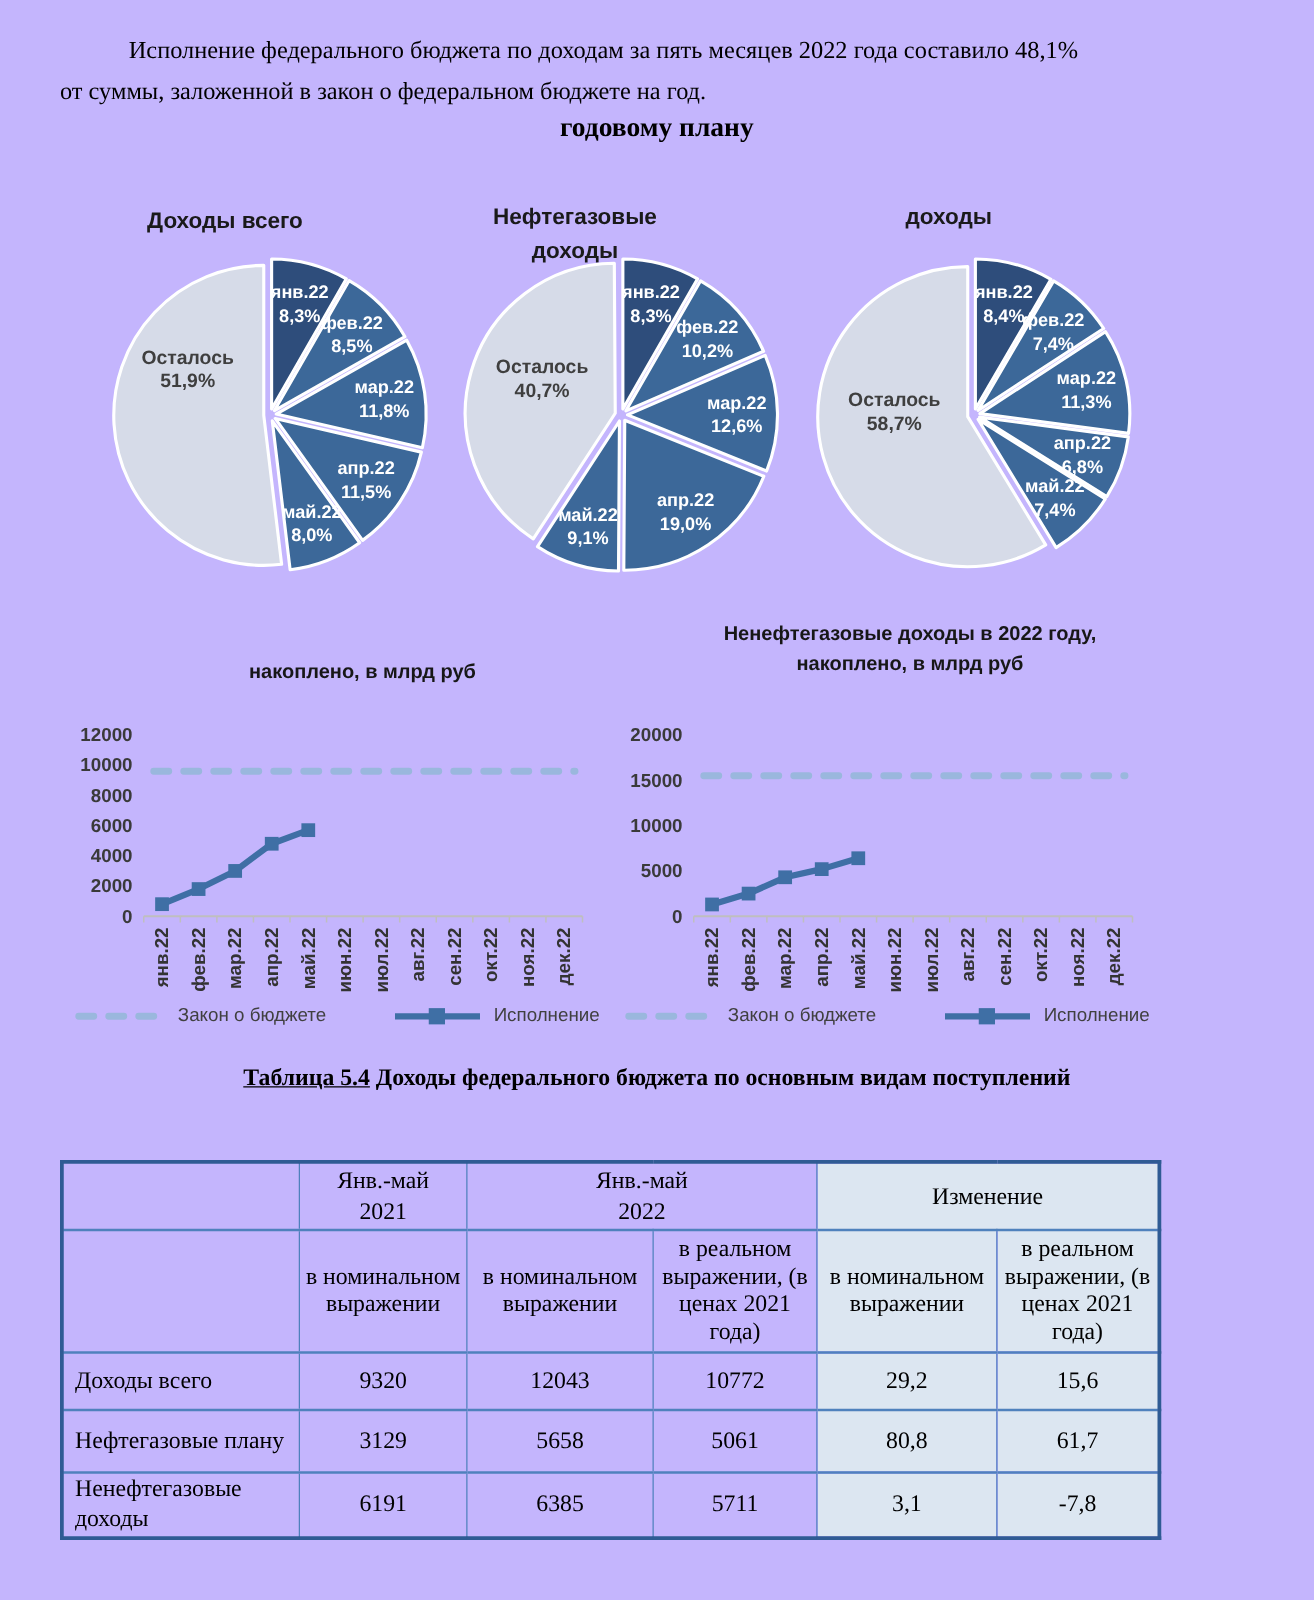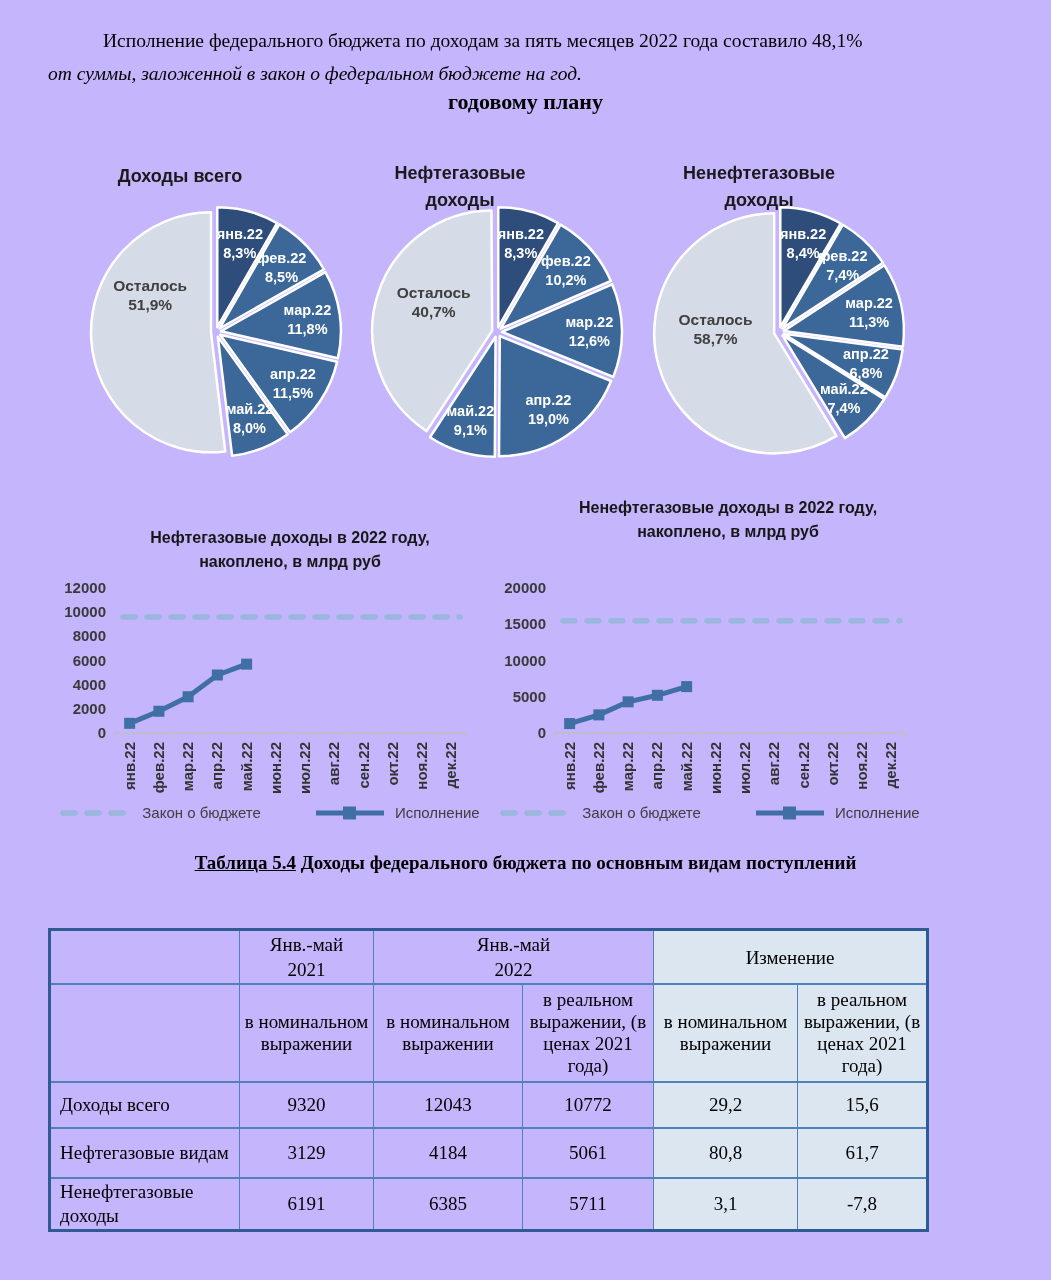"от суммы, заложенной в закон" .intro .l2 { font-style: italic -> none }
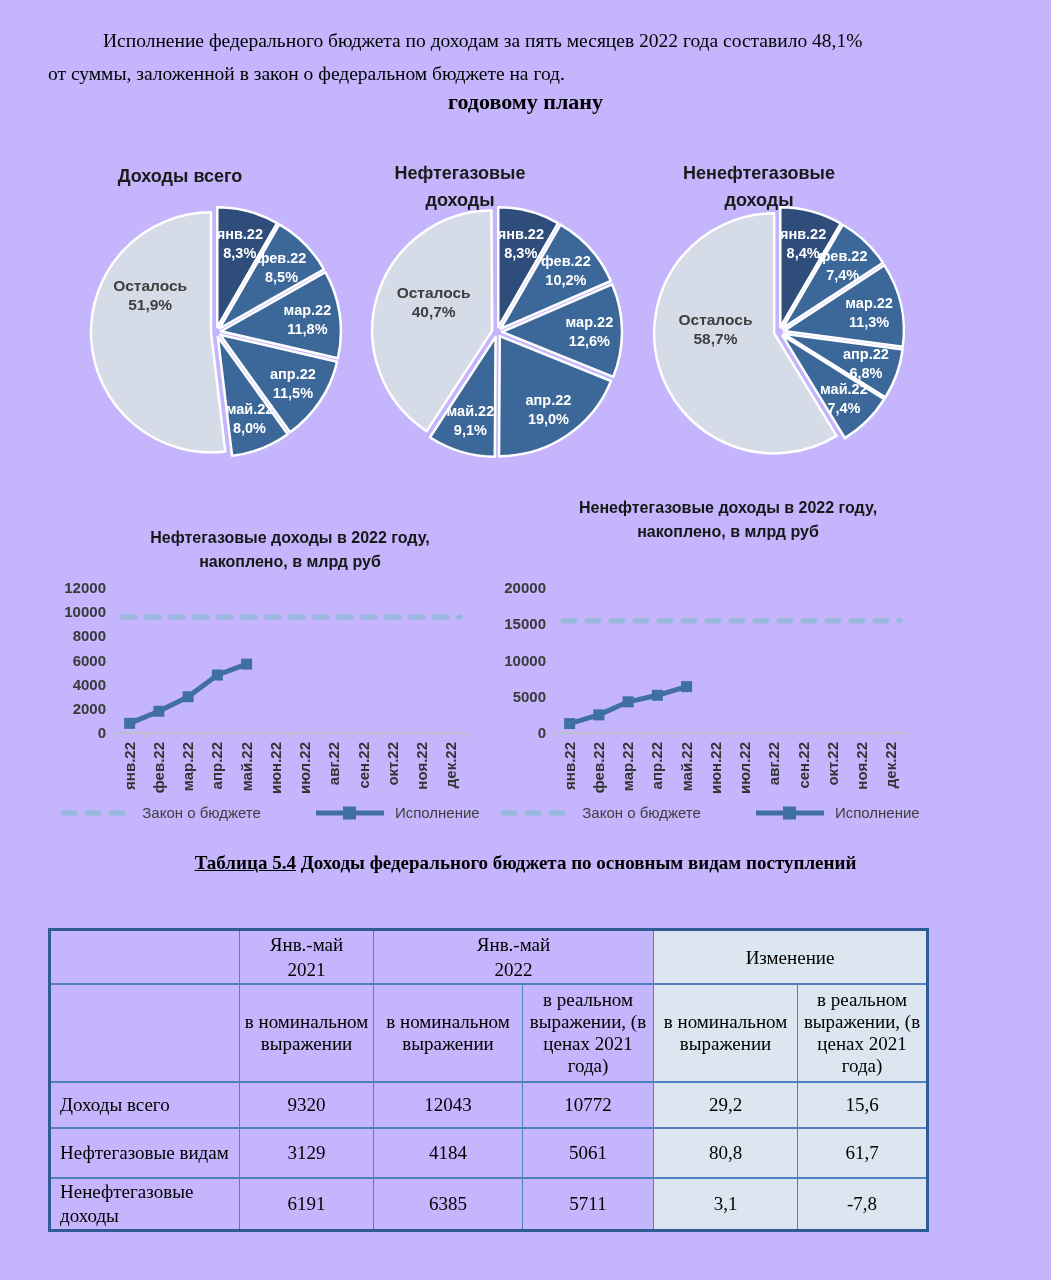"Ненефтегазовые" span { html: <span>Ненефтегазовые</span> -> none }
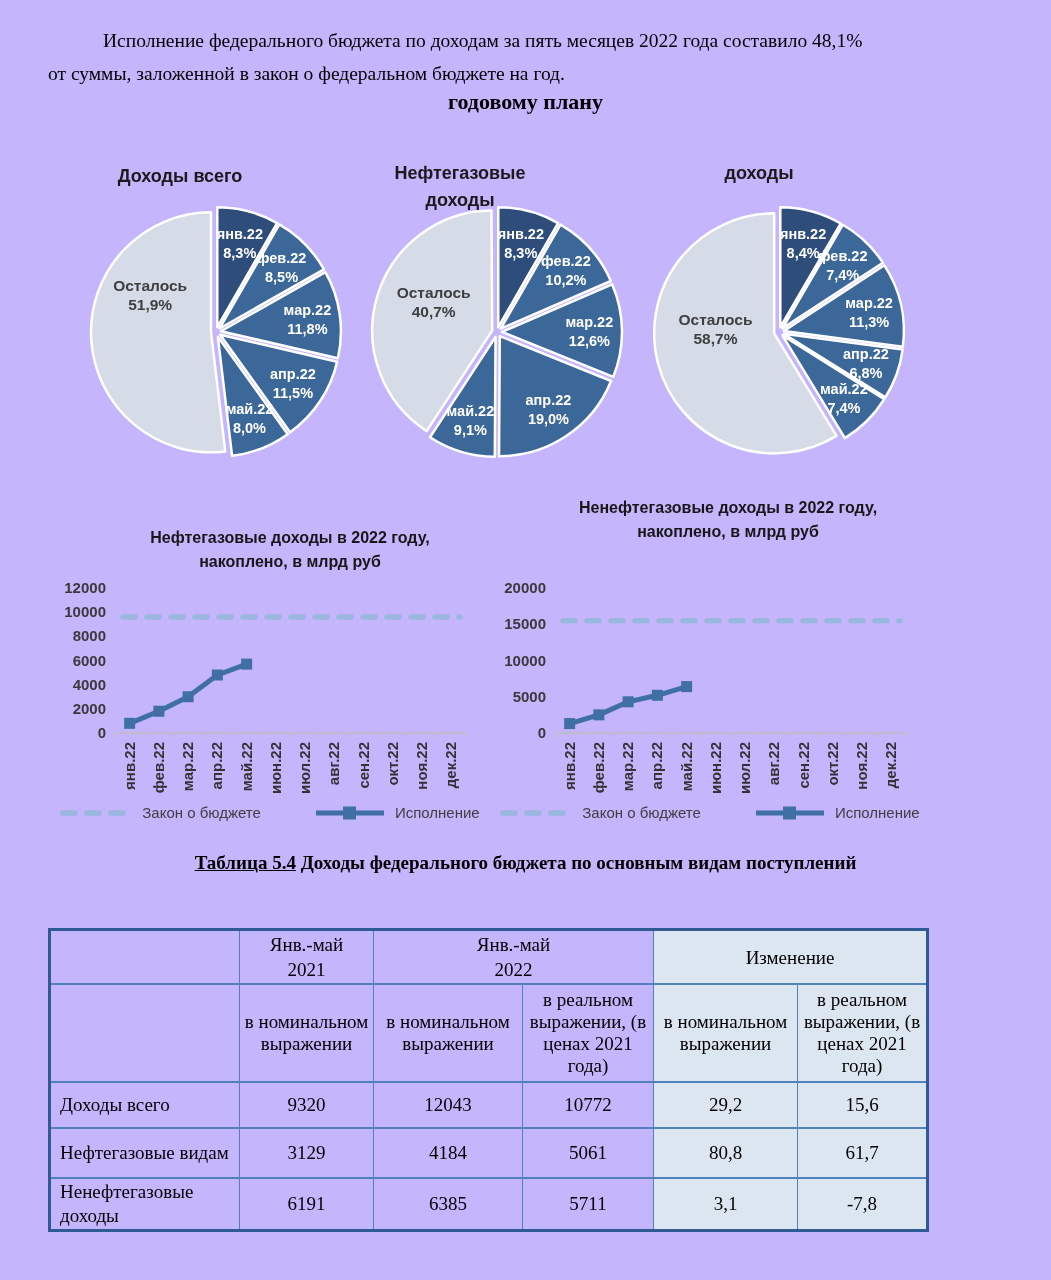"Нефтегазовые доходы в 2022 году," span { html: <span>Нефтегазовые доходы в 2022 году,</span> -> none }
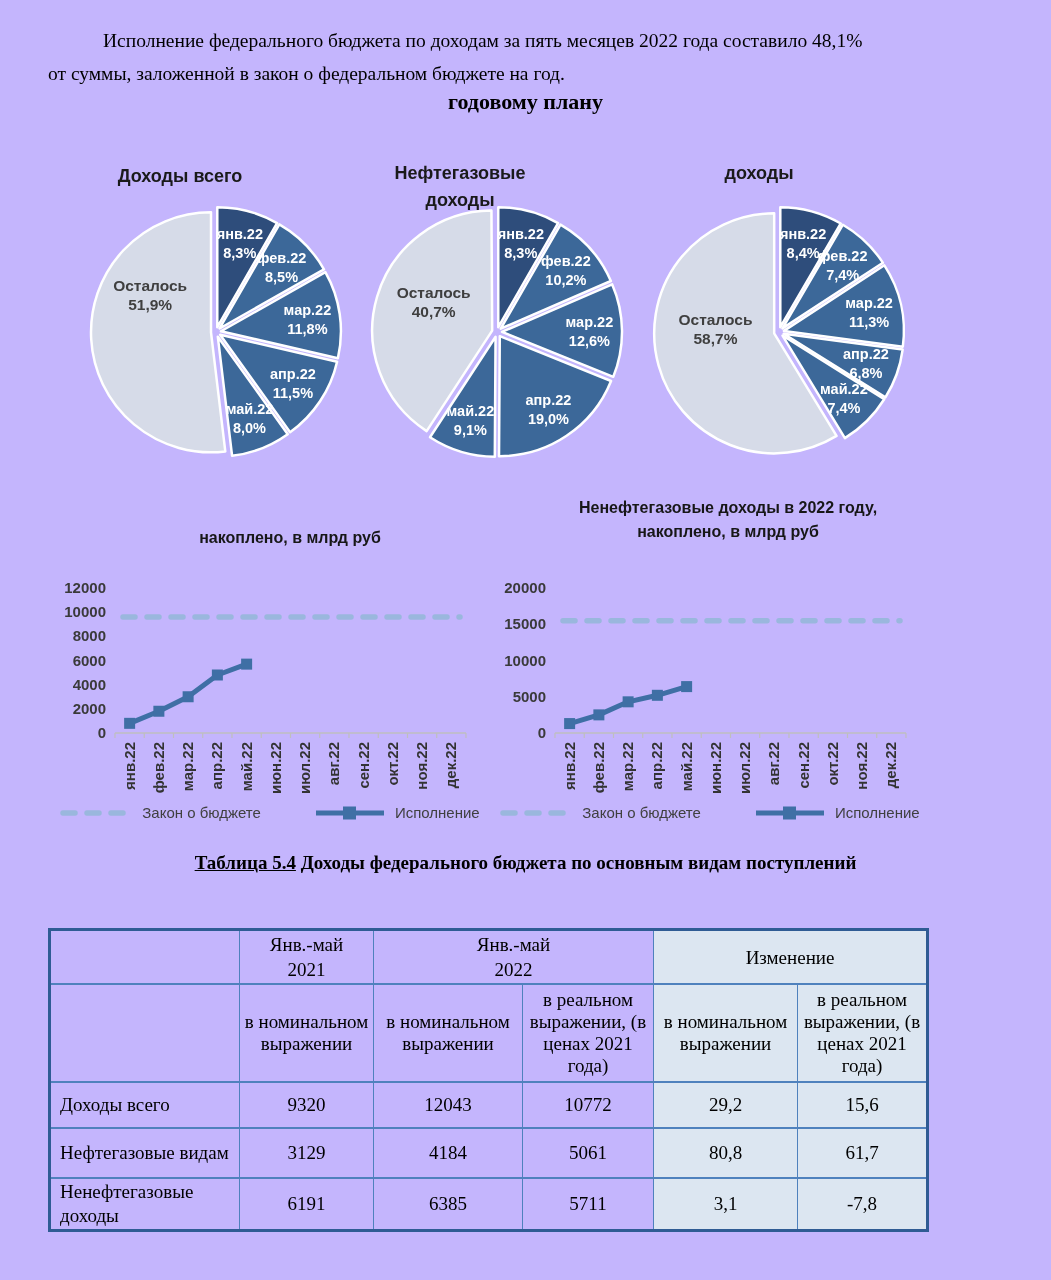"Нефтегазовые видам" td.lbl { text: видам -> плану }
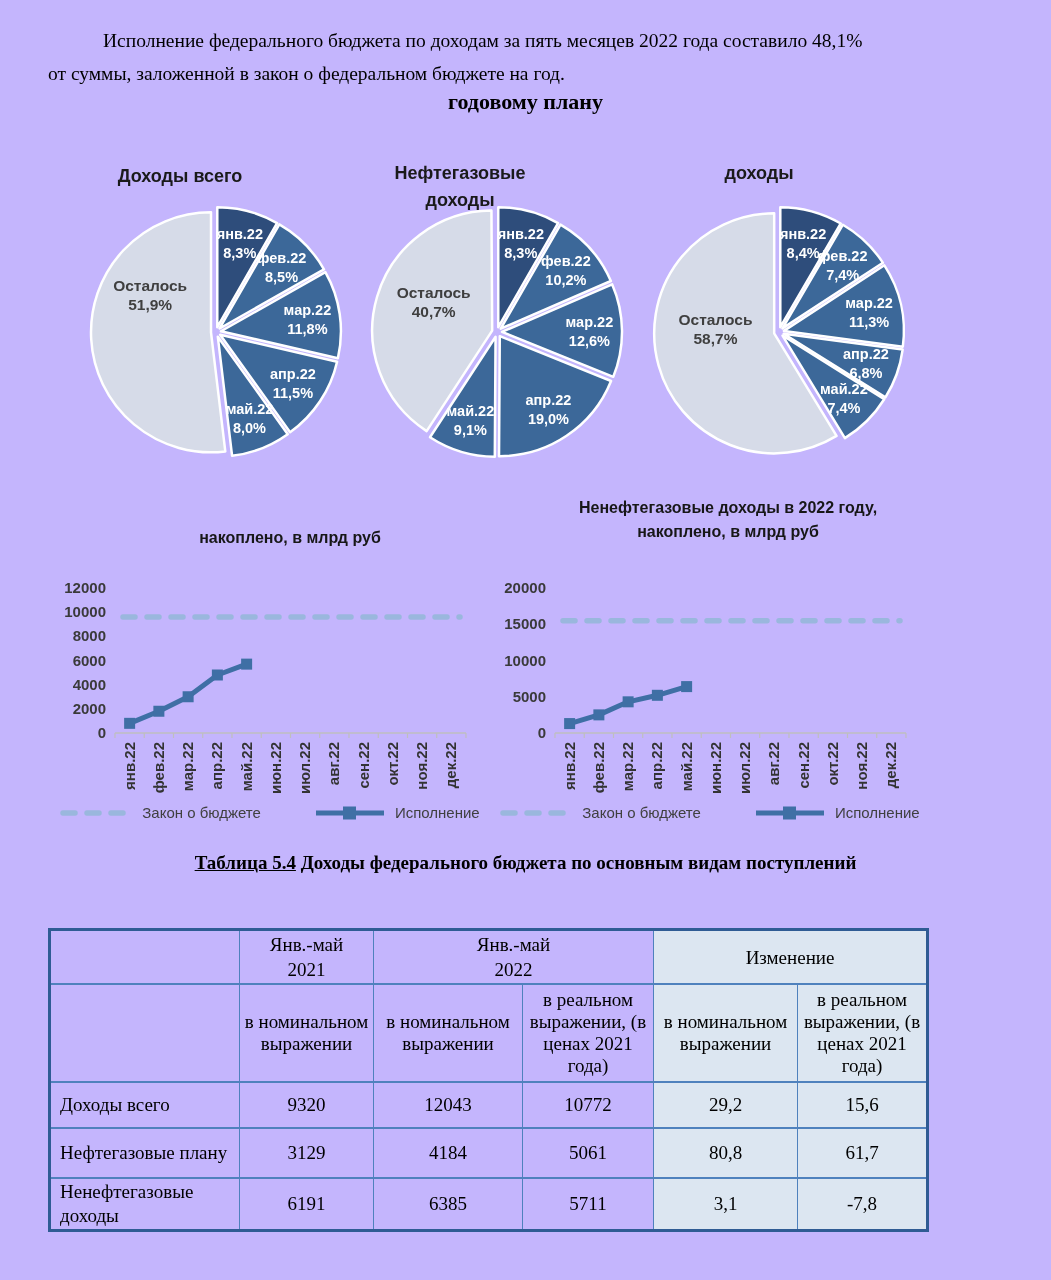"4184" td { text: 4184 -> 5658 }
